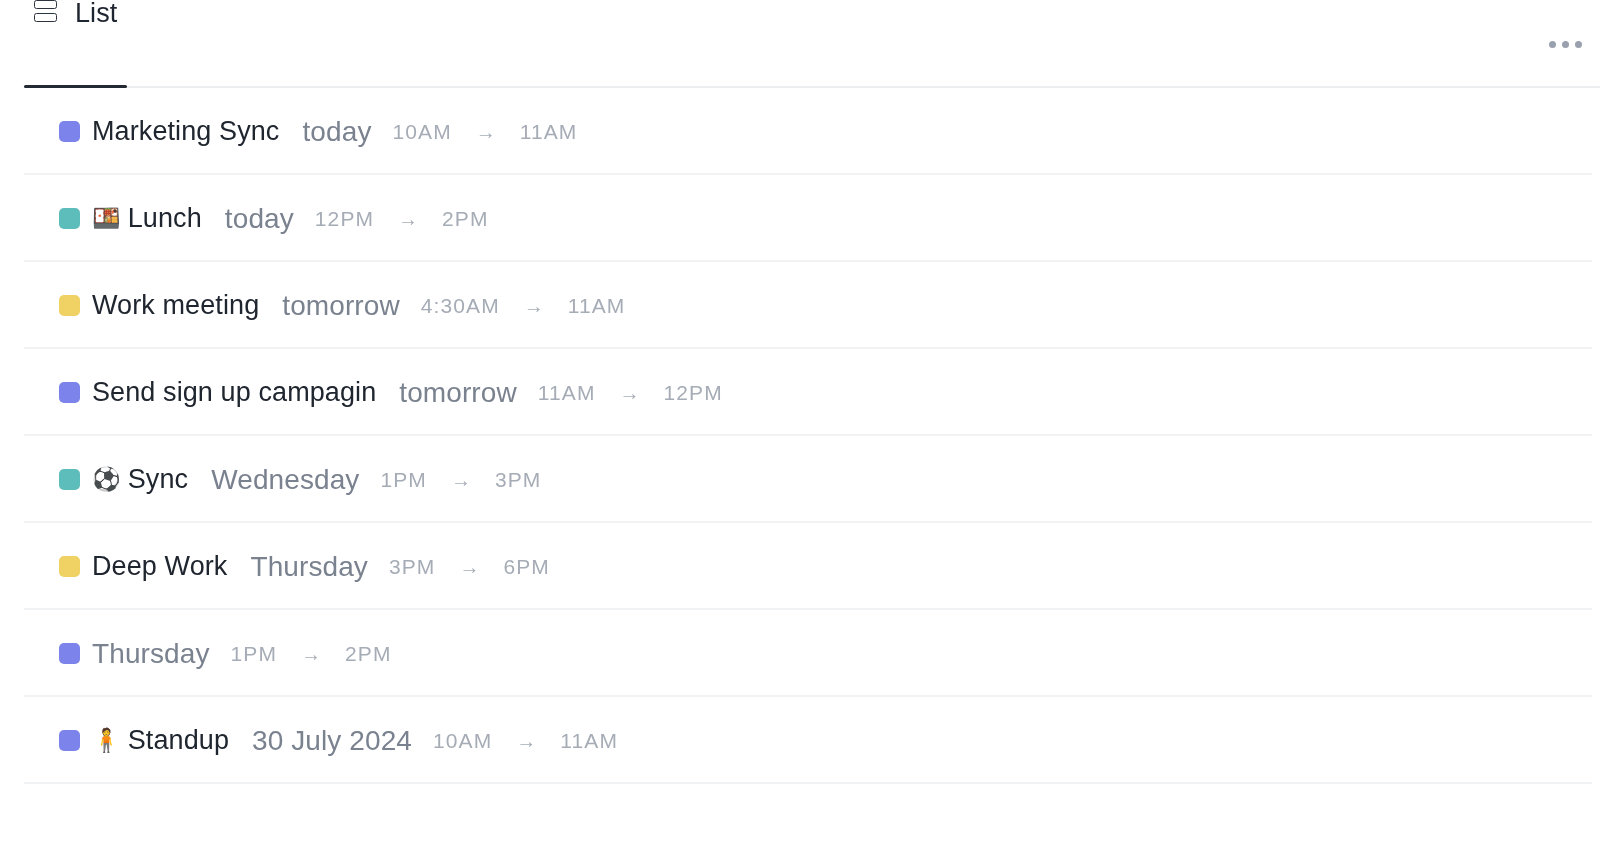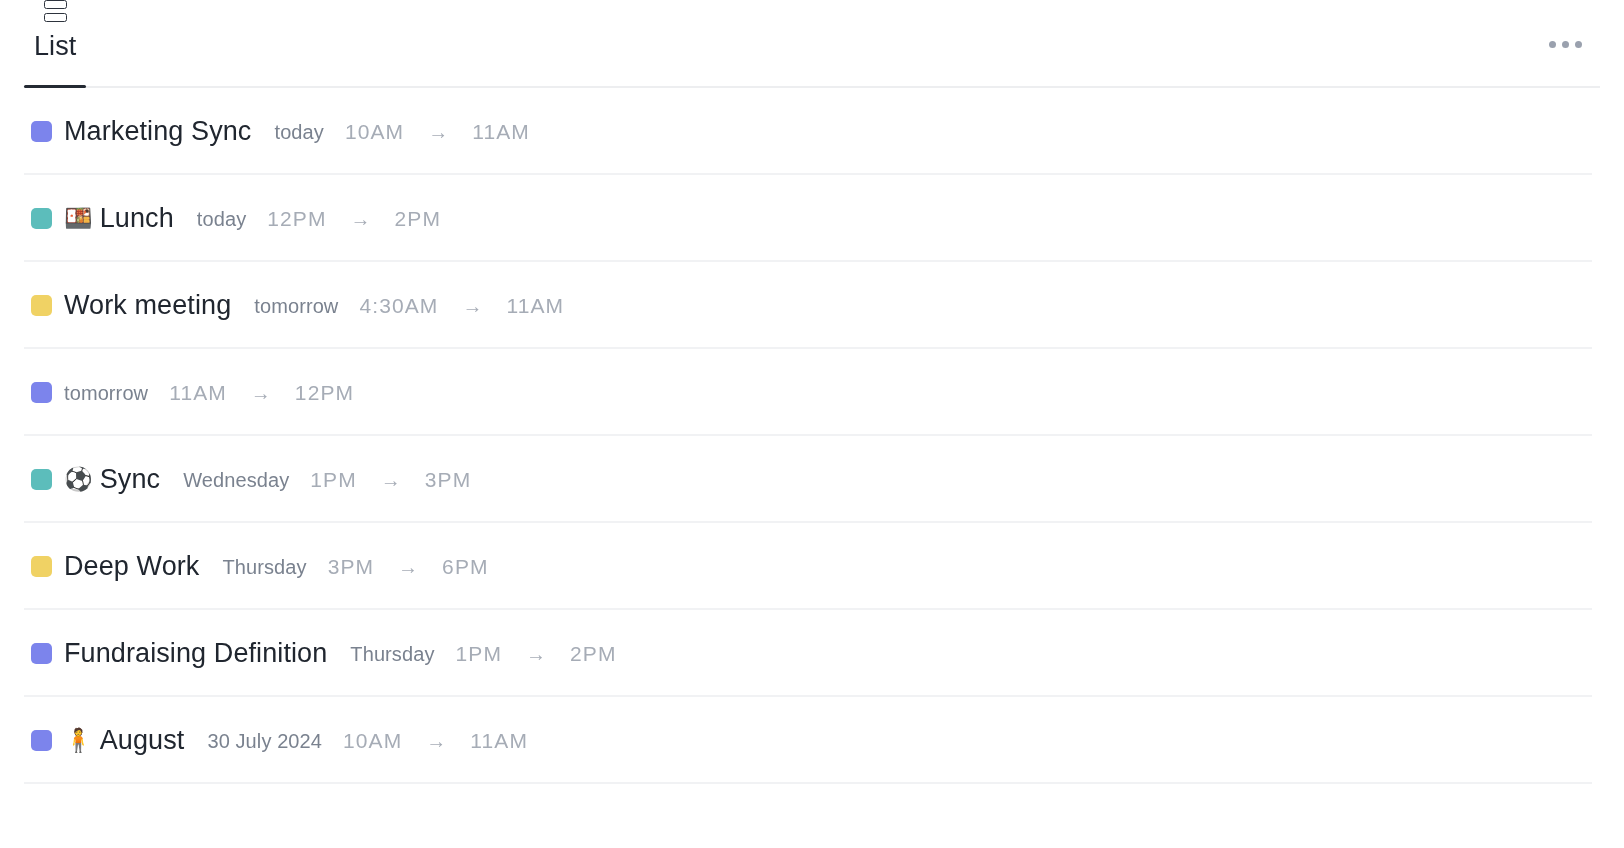"List" .tab { align-items: center -> none; flex-direction: column -> none; gap: 11px -> 18px }
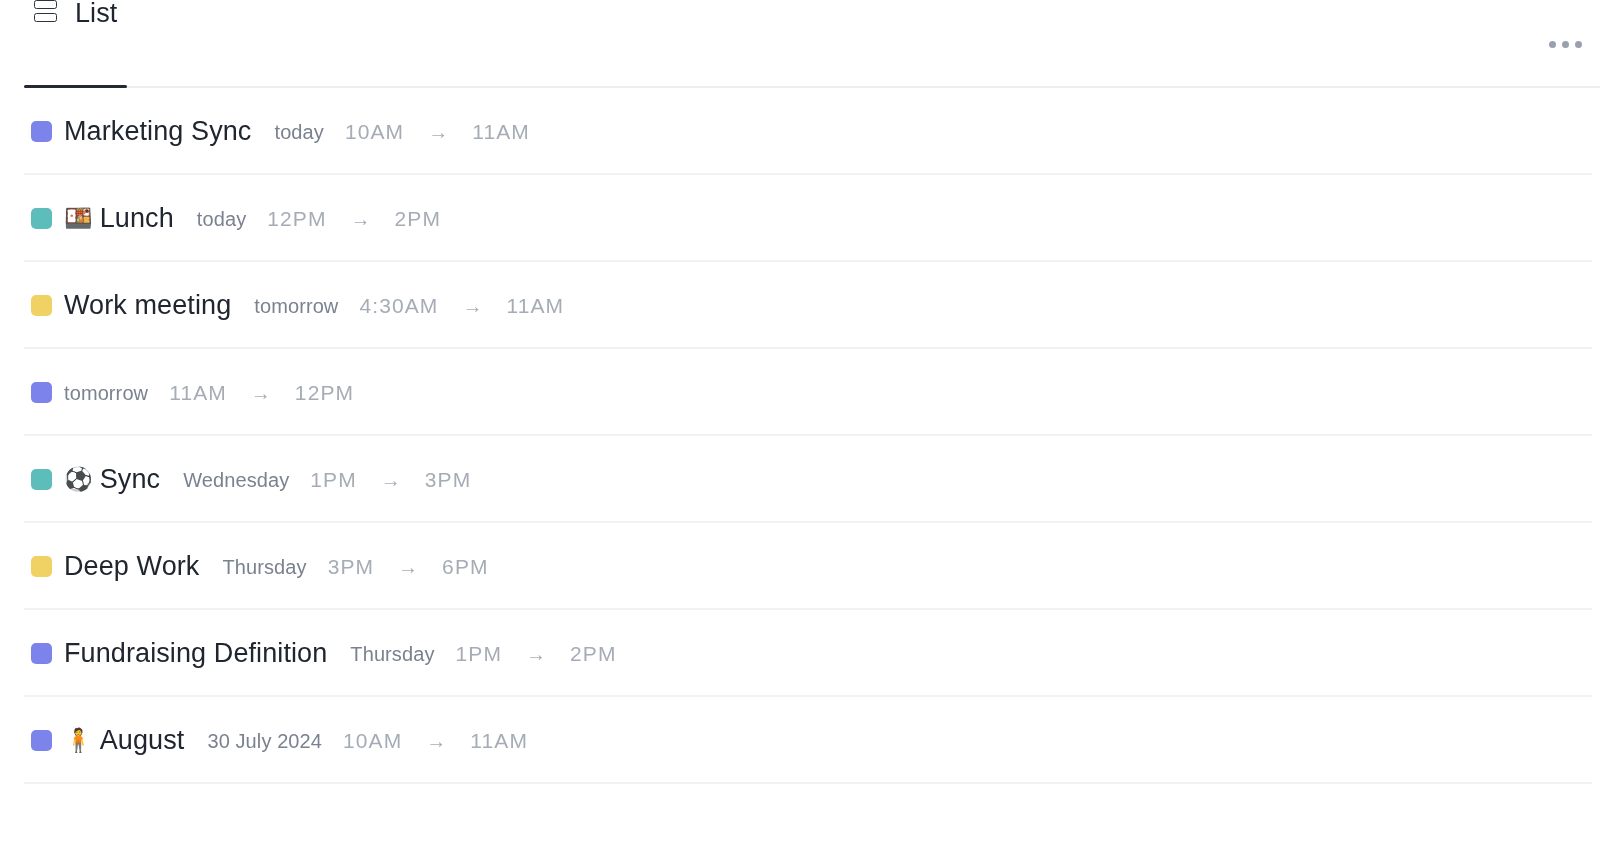"Marketing Sync" .row { padding: 0 8px -> 0 36px }
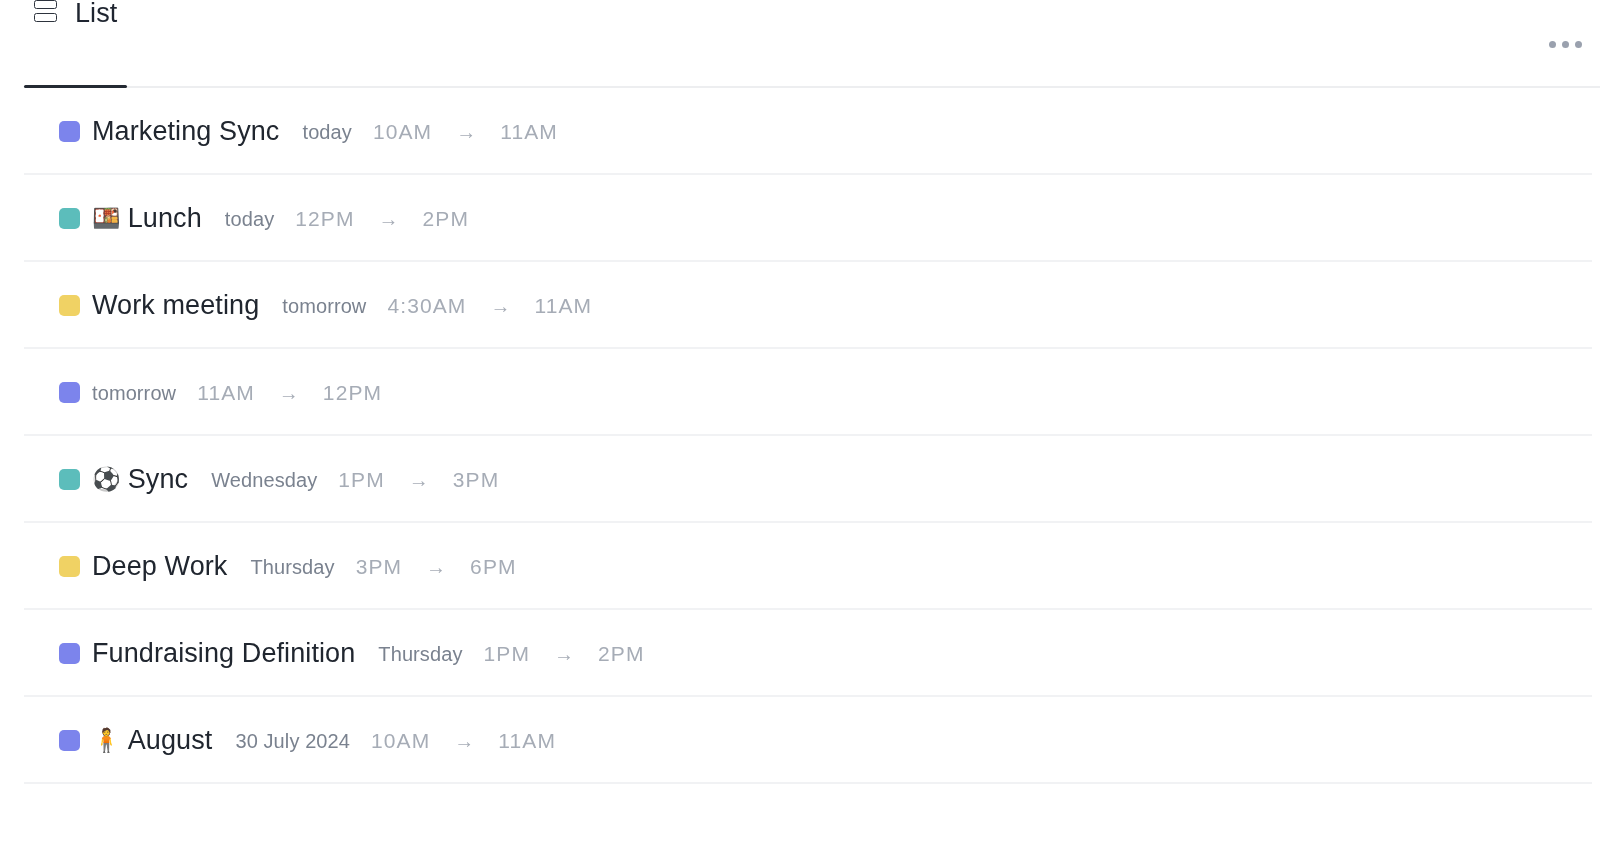"today" .row-date { font-size: 20px -> 28px }
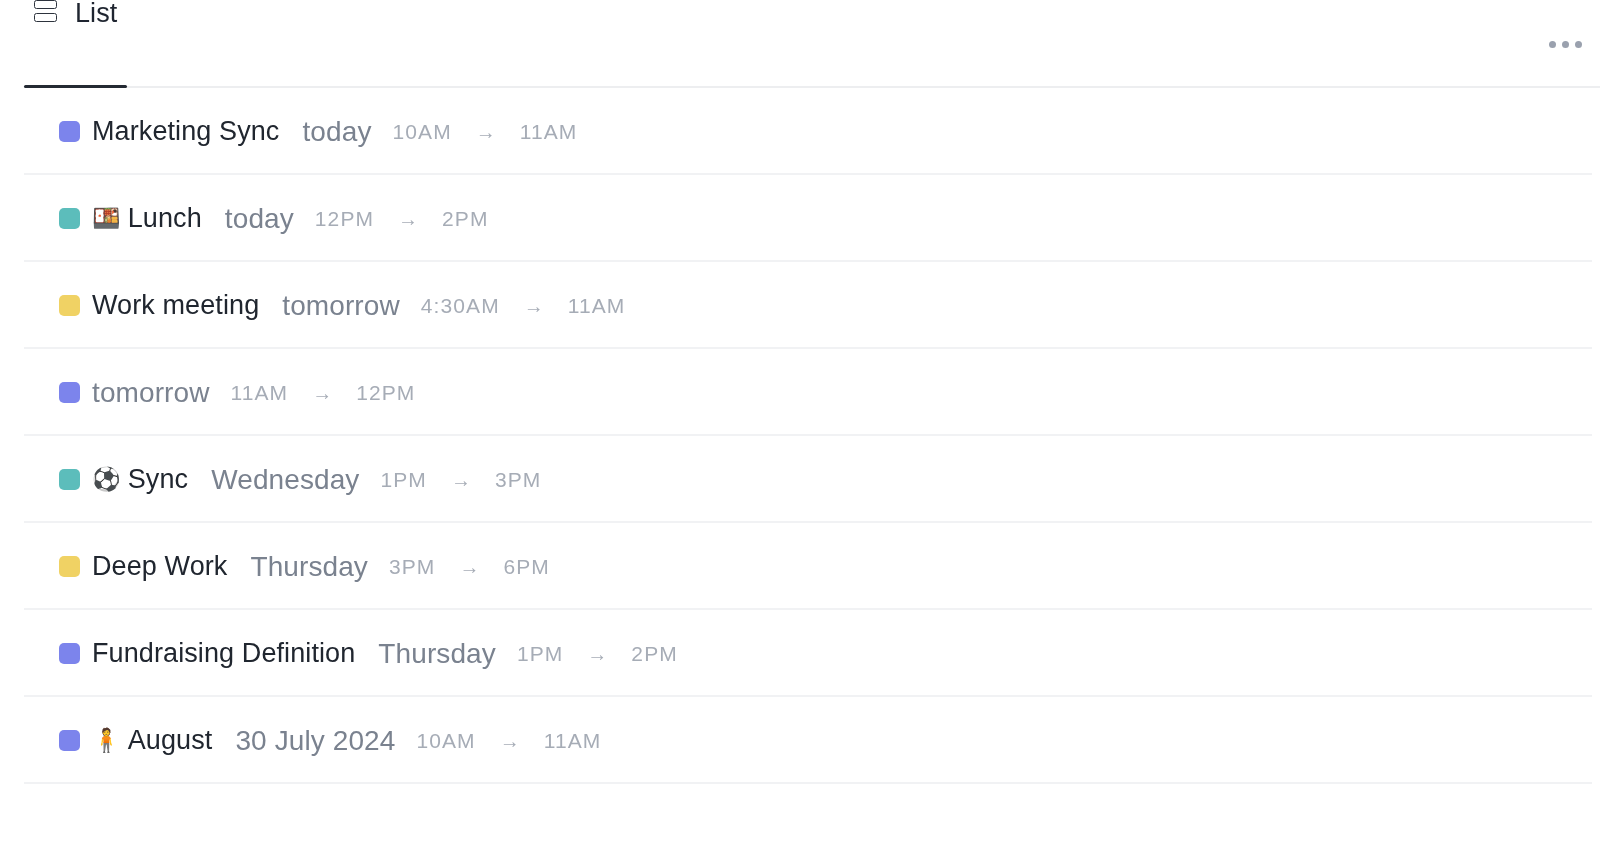"Send sign up campagin" span.row-title { html: none -> <span> <span>Send sign up campagin</span> </span> }
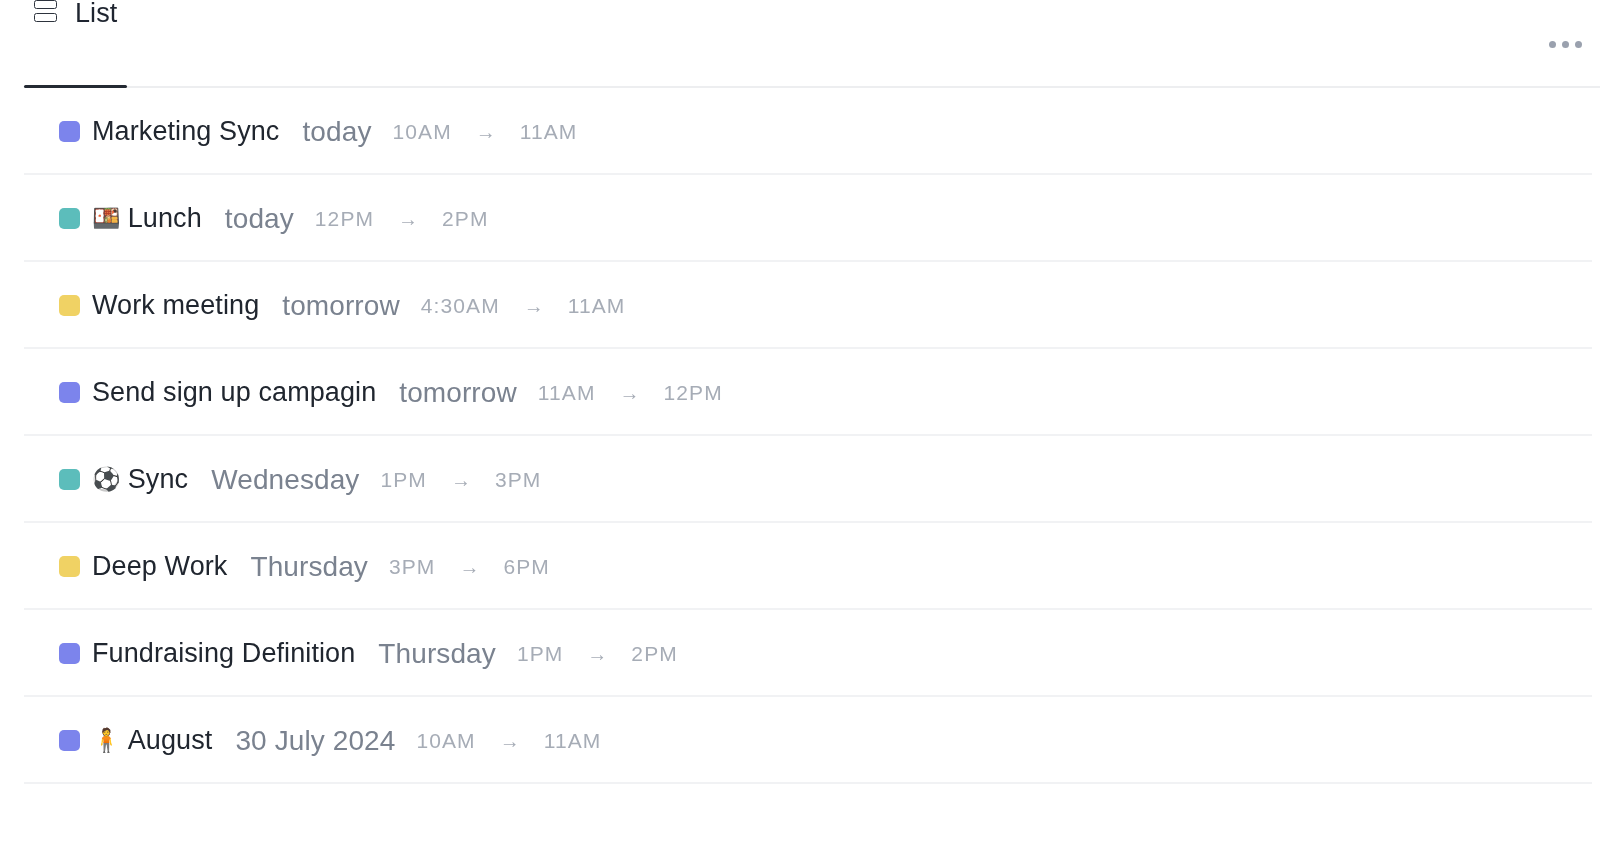"Fundraising Definition" span.row-title { html: <span> <span>Fundraising Definition</span> </span> -> none }
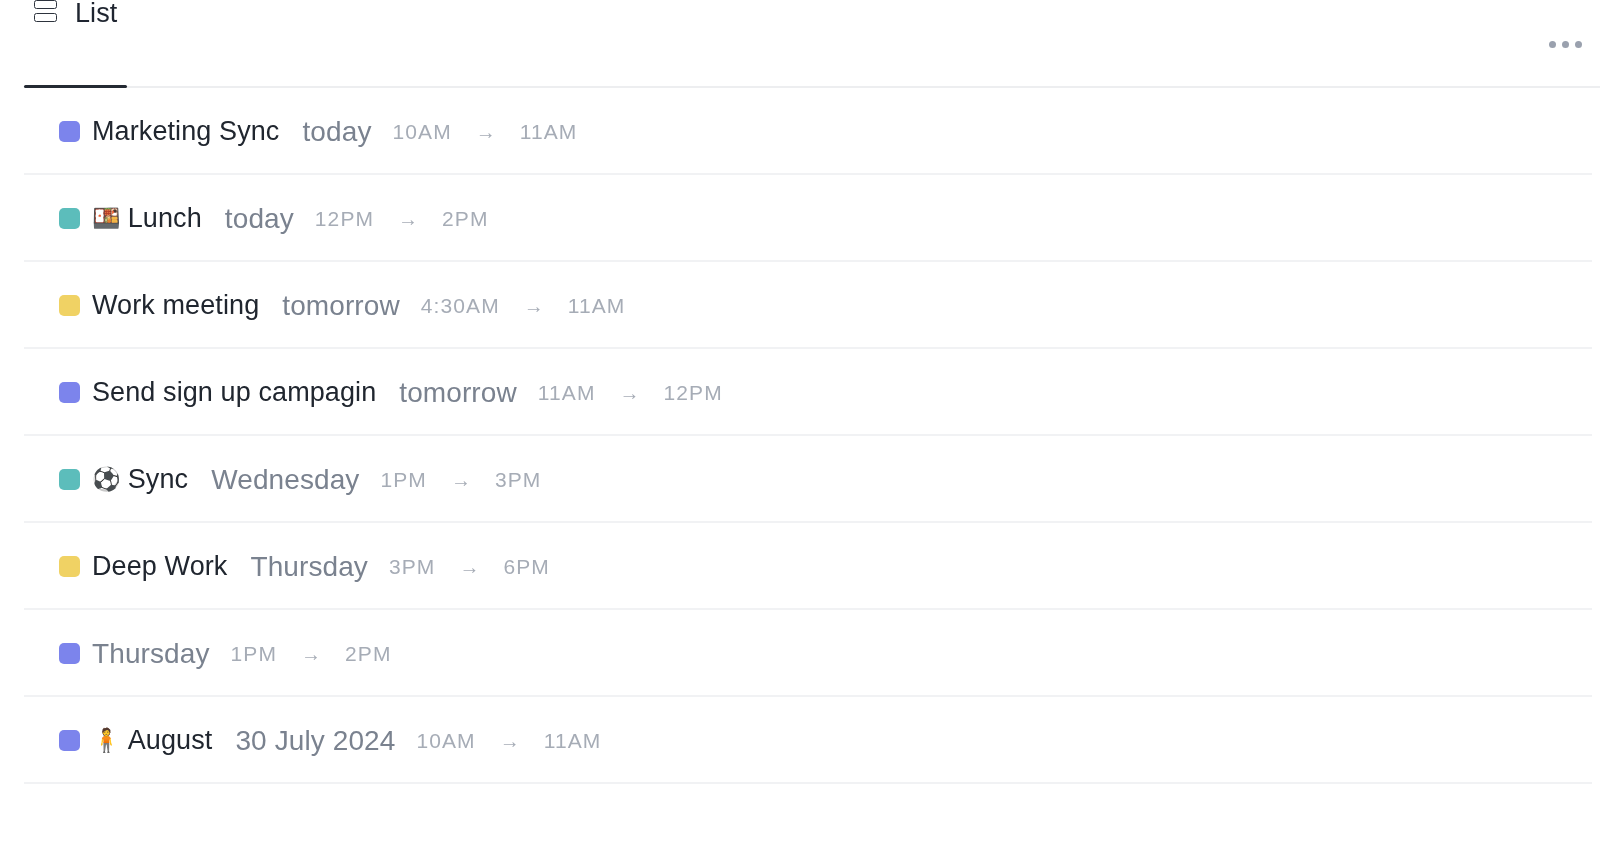"August" span { text: August -> Standup }
